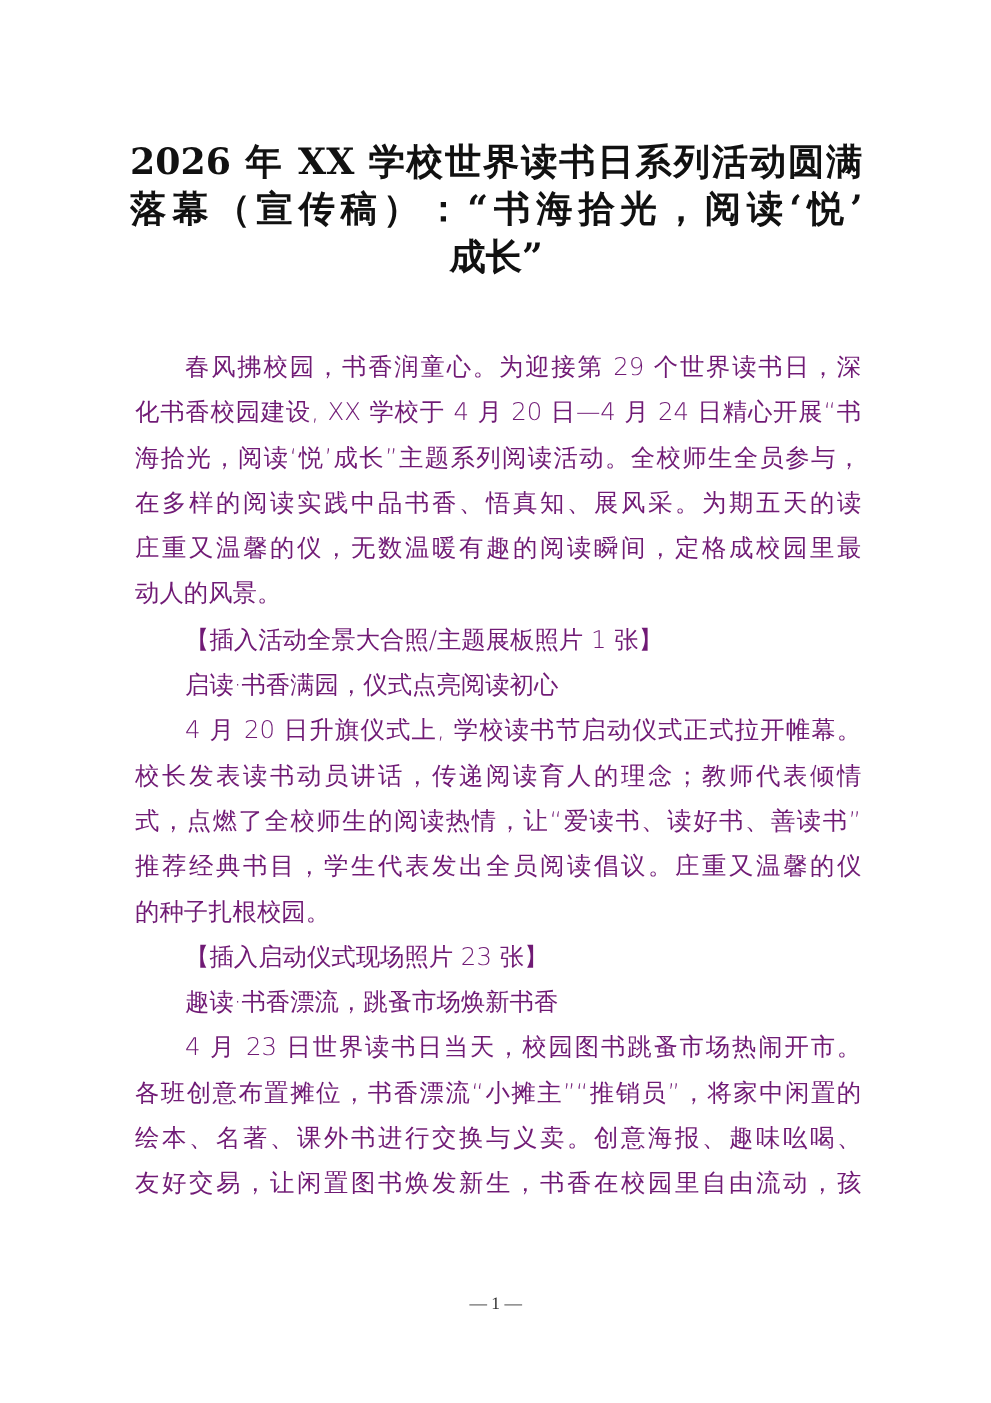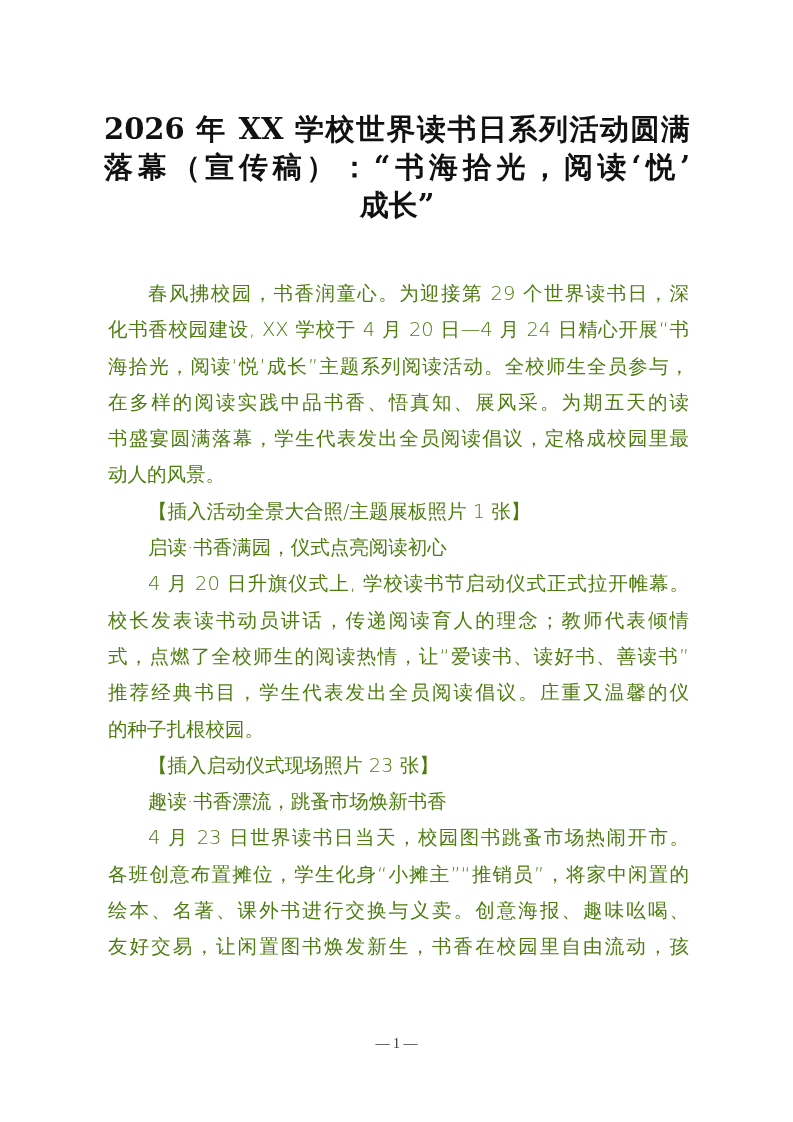"春风拂校园，书香润童心。为迎接第 29 个世界读书日，深" .line { color: #4d7c0f -> #701a75 }
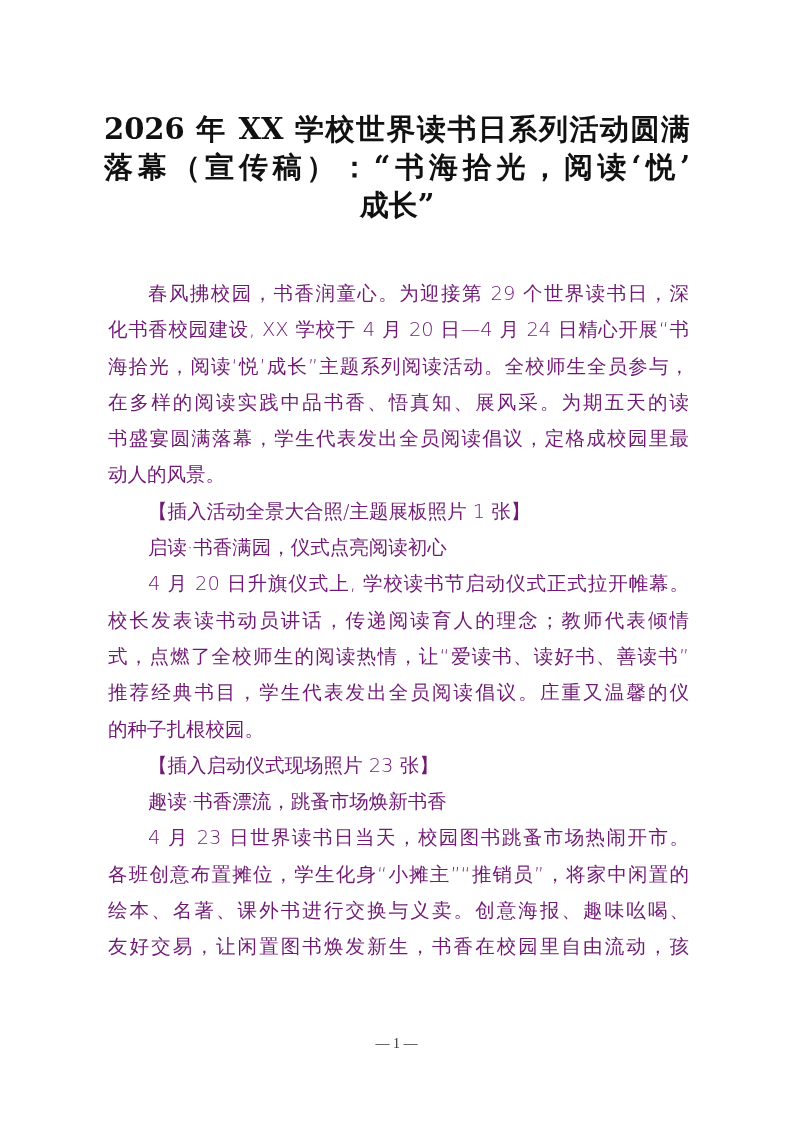"书盛宴圆满落幕，学生代表发出全员阅读倡议，定格成校园里最" div.line { text: 书盛宴圆满落幕，学生代表发出全员阅读倡议 -> 庄重又温馨的仪，无数温暖有趣的阅读瞬间 }
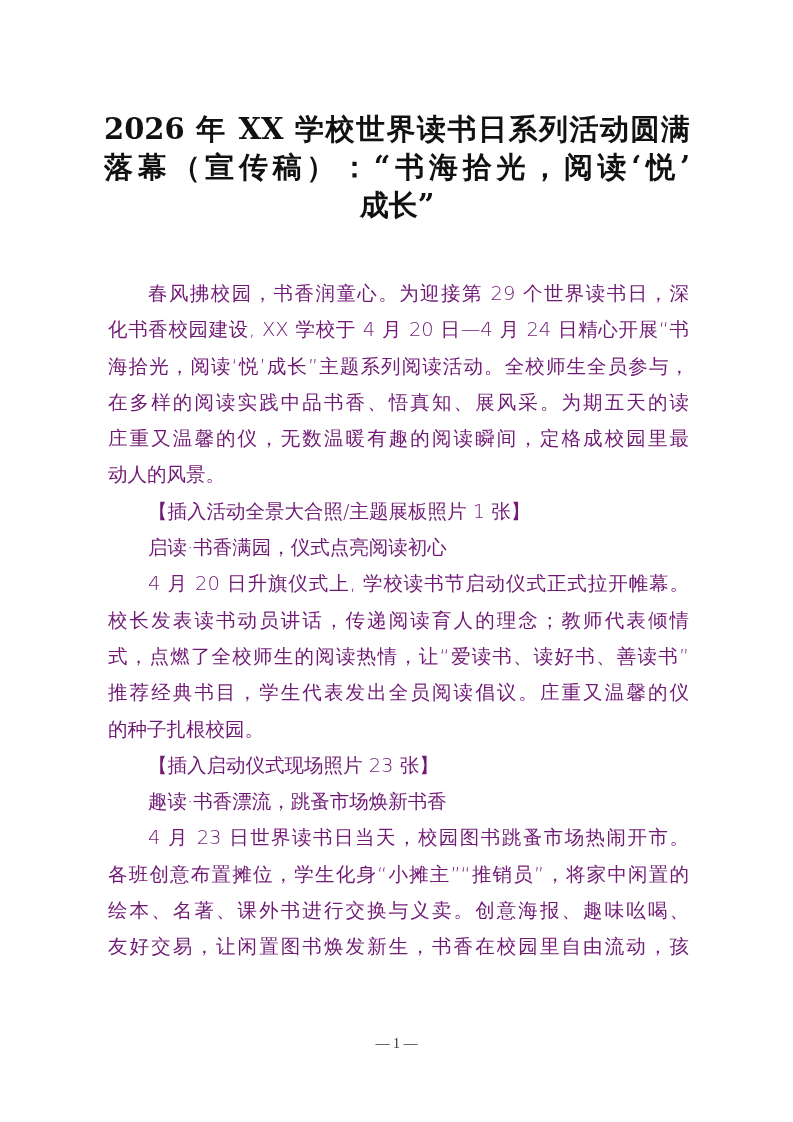"各班创意布置摊位，学生化身“小摊主”“推销员”，将家中闲置的" div.line { text: 学生化身 -> 书香漂流 }
